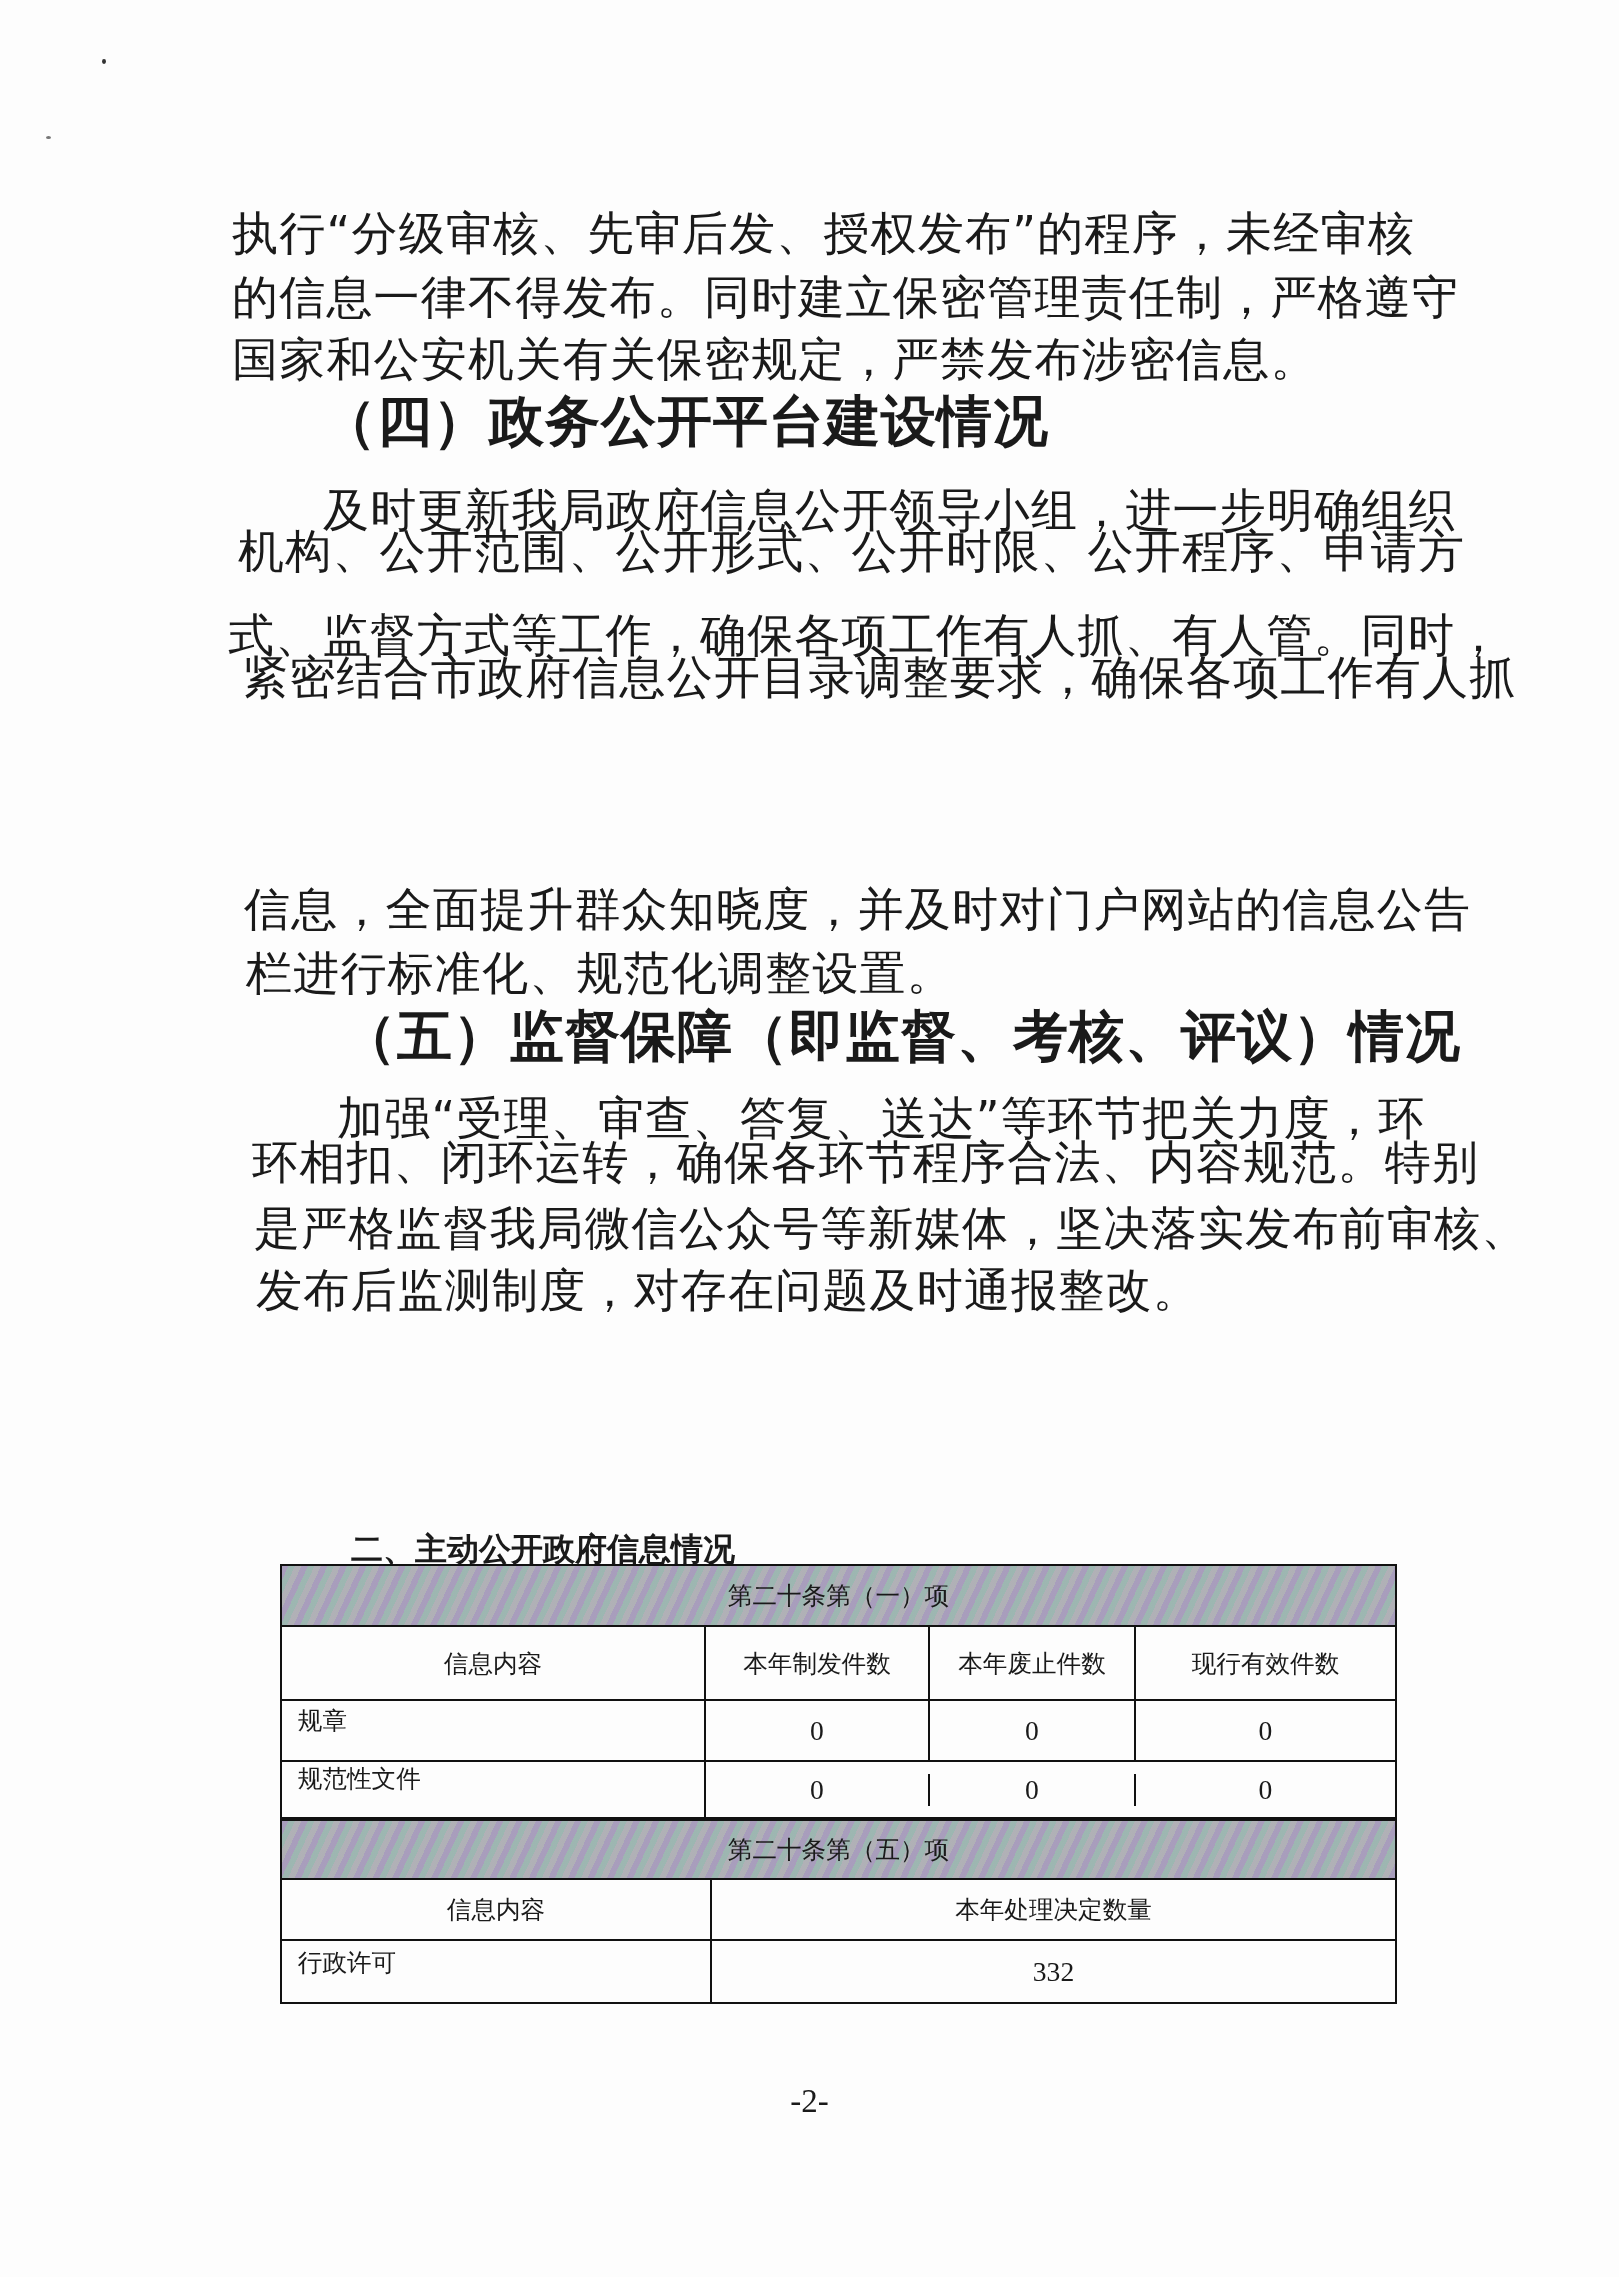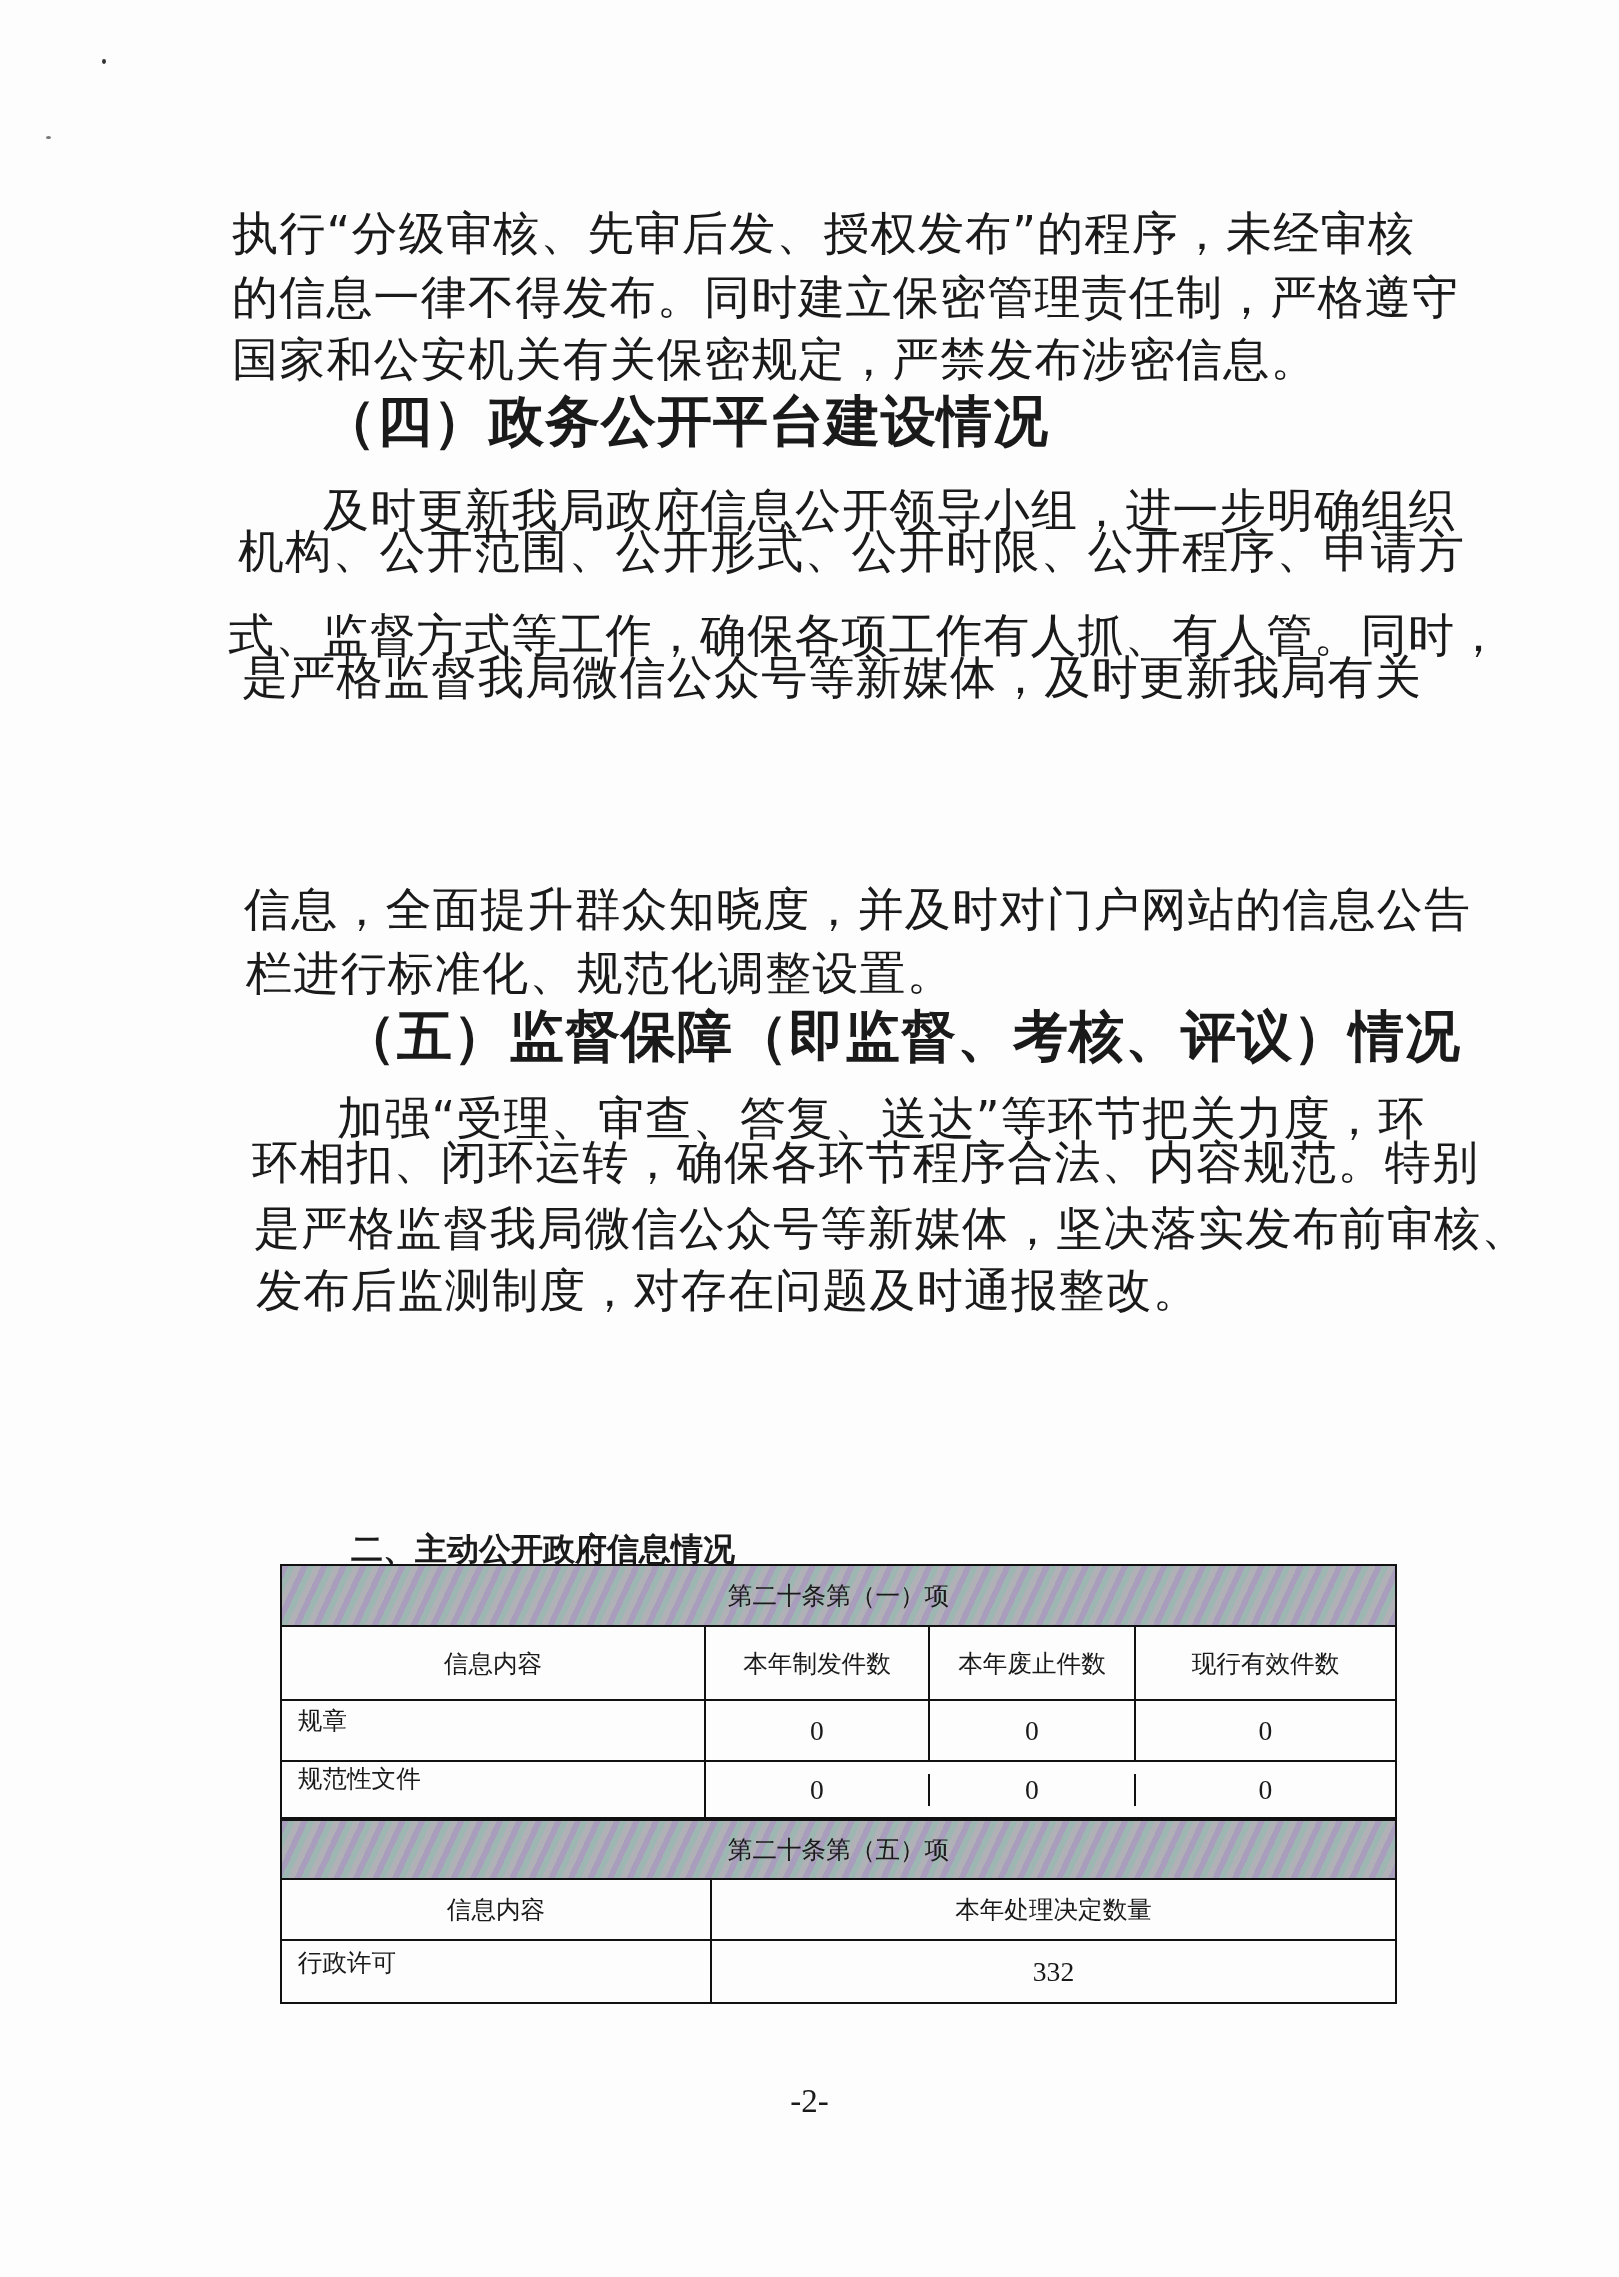"是严格监督我局微信公众号等新媒体，及时更新我局有关" div.line { text: 是严格监督我局微信公众号等新媒体，及时更新我局有关 -> 紧密结合市政府信息公开目录调整要求，确保各项工作有人抓 }
